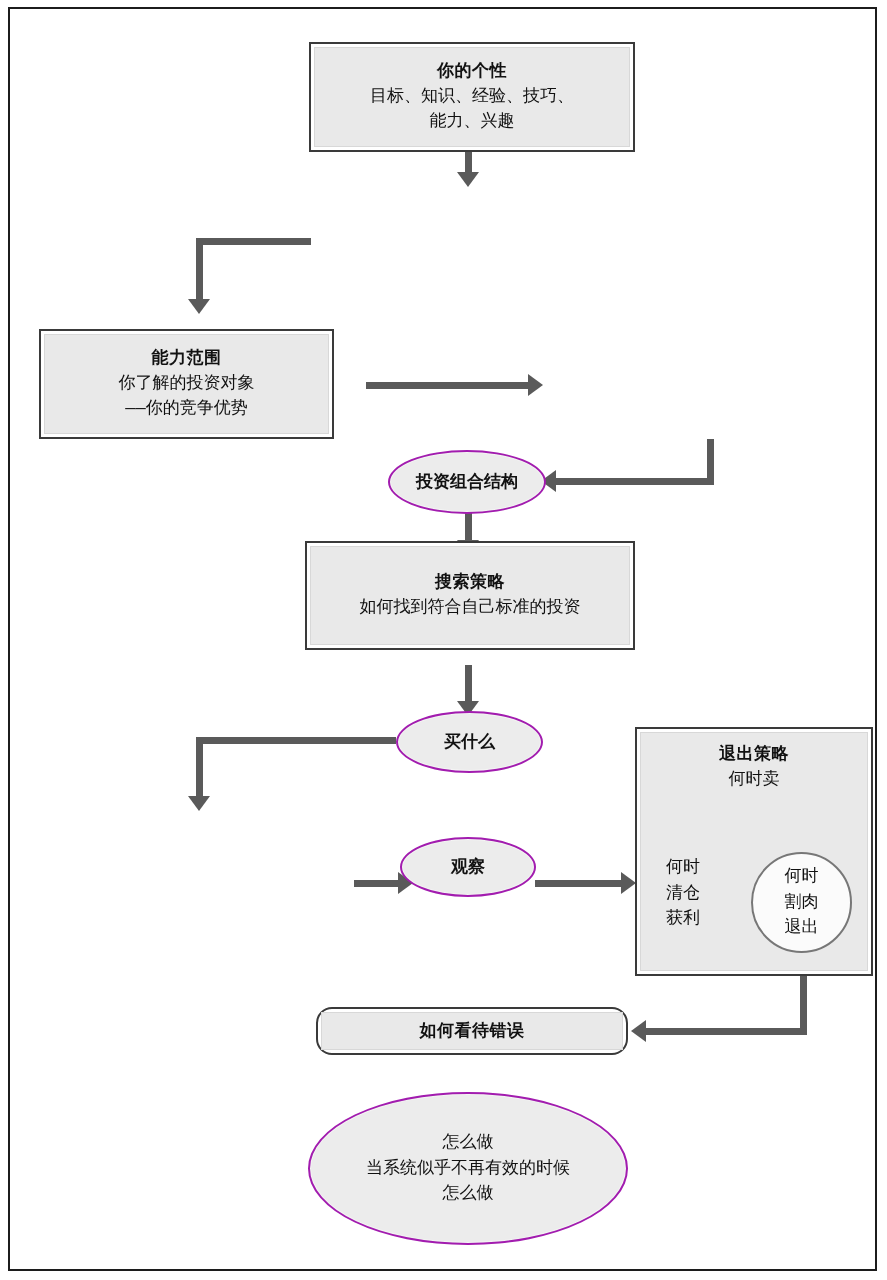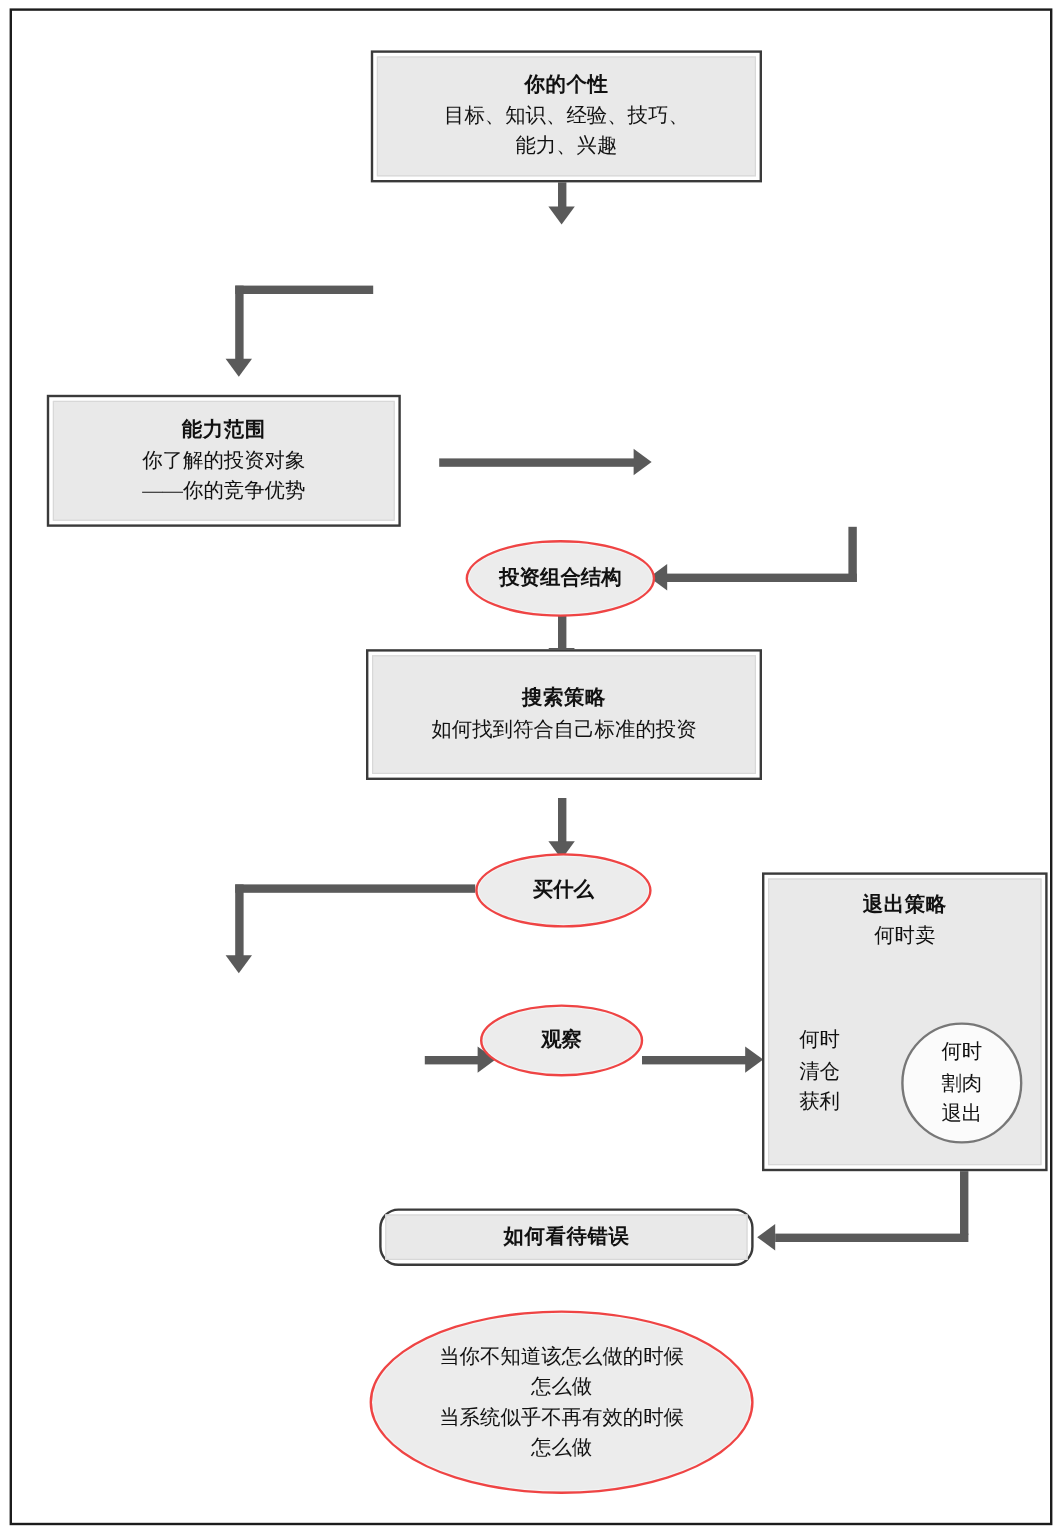"目标、知识、经验、技巧、" .ln { font-family: Liberation Serif, serif -> Liberation Mono, monospace }
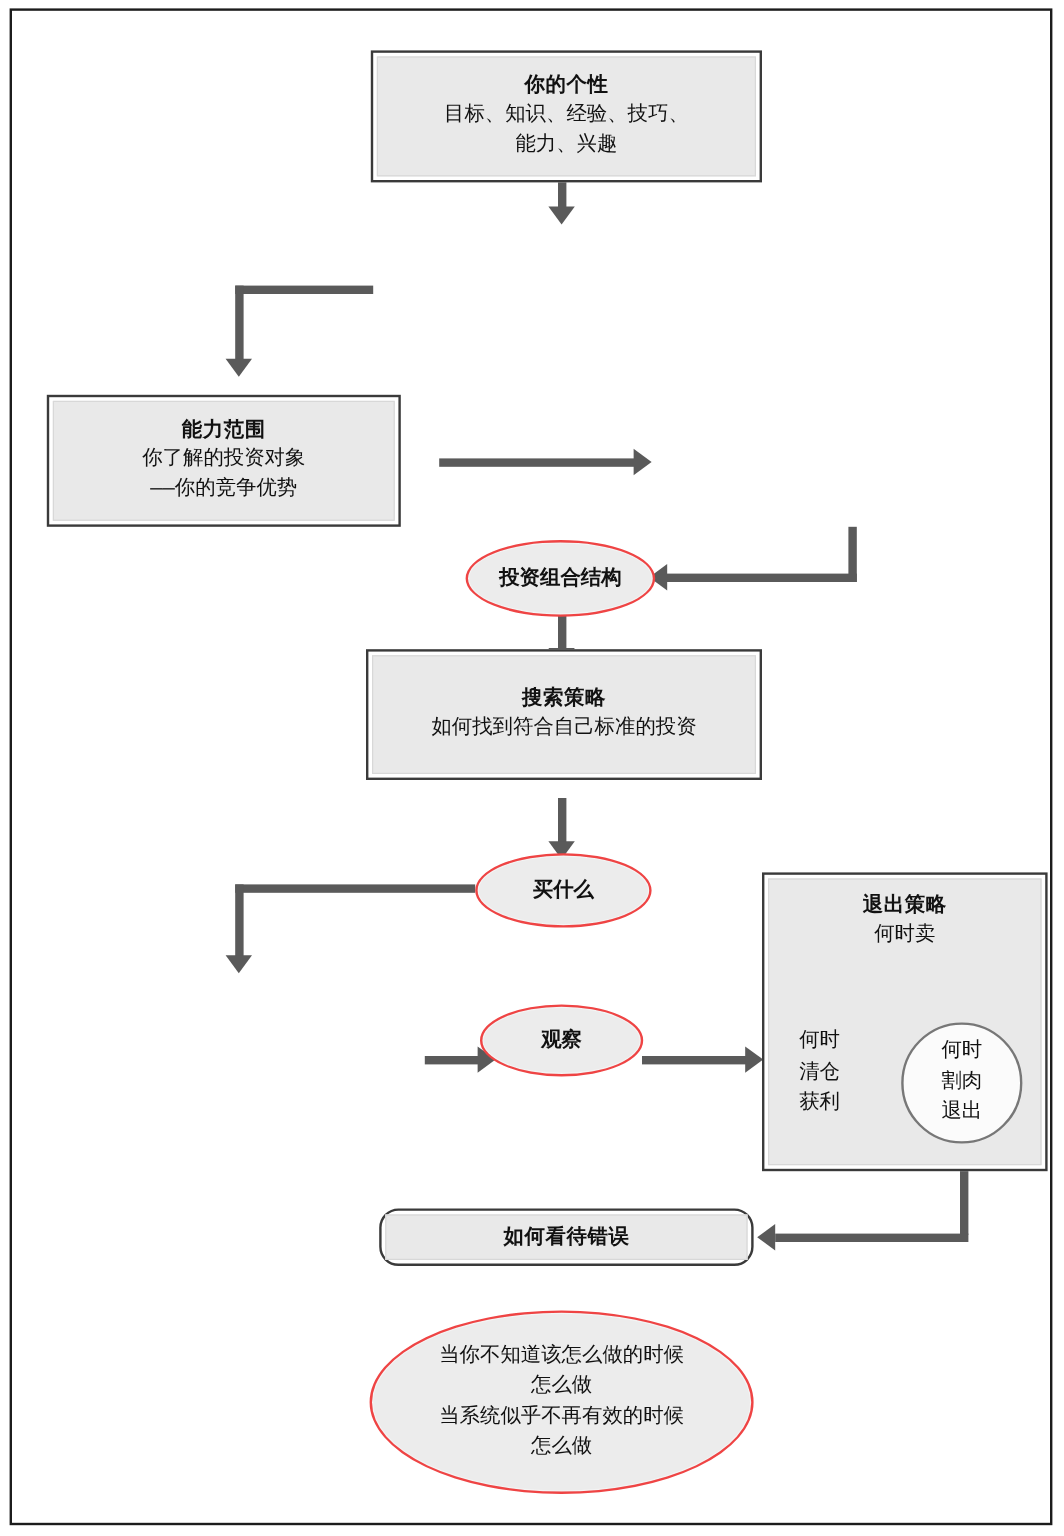"投资组合结构" .ellipse { border: 2px solid #ef4444 -> 2px solid #a21caf }
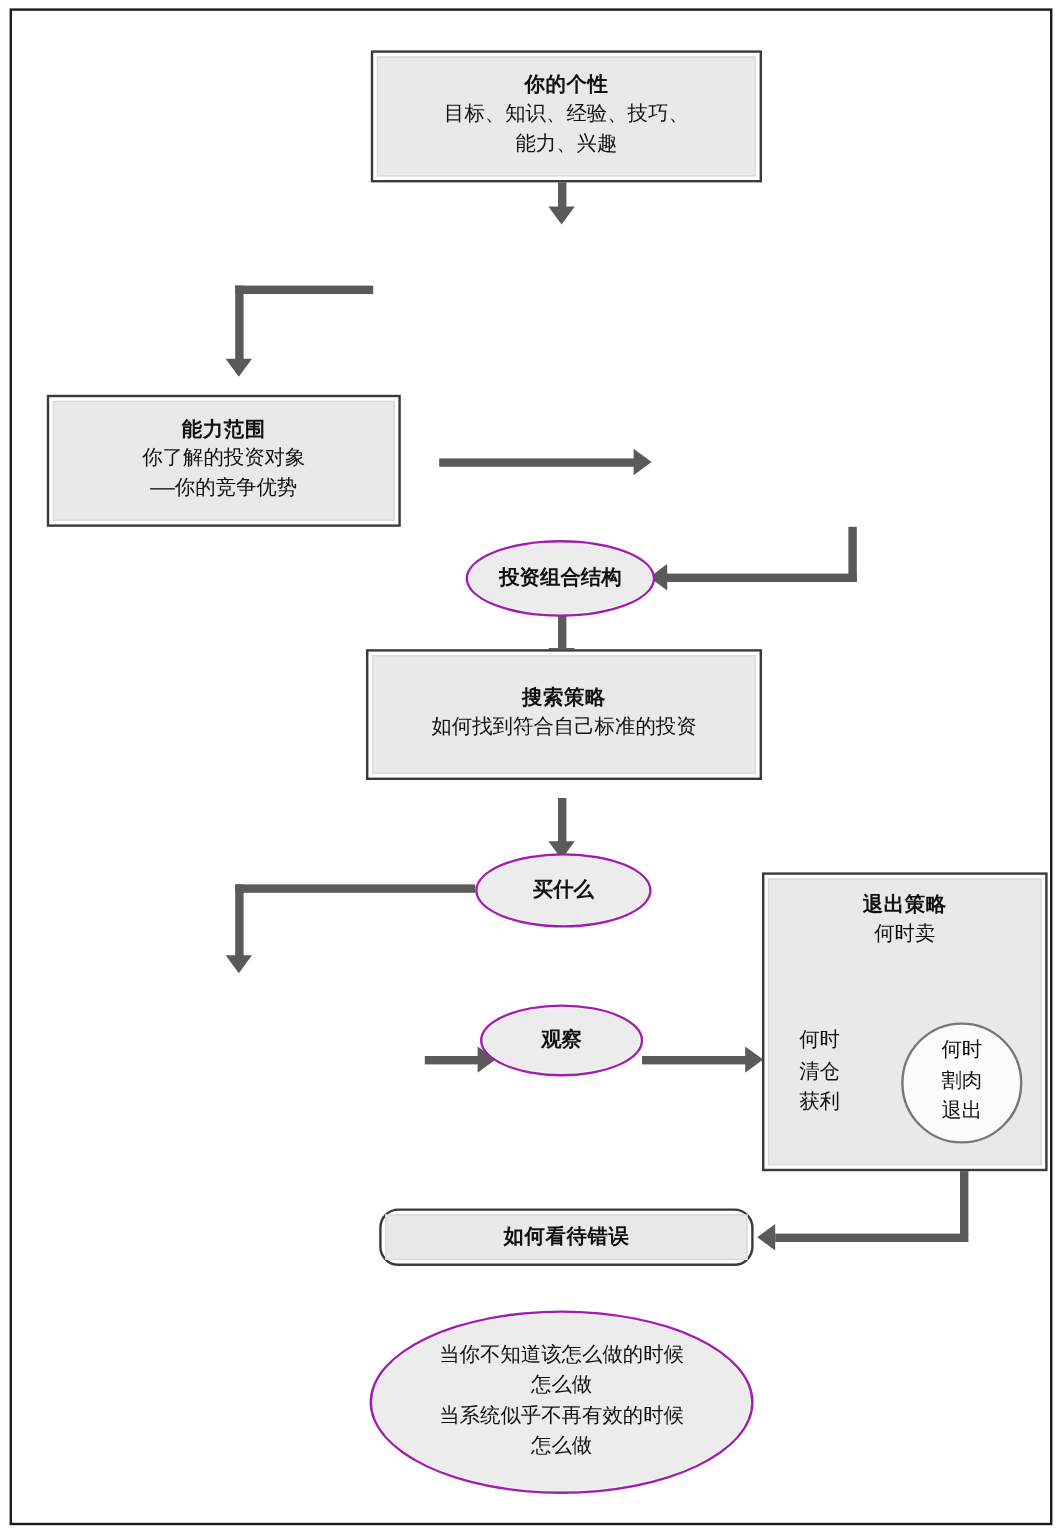"当你不知道该怎么做的时候" div.ln { html: <div>当你不知道该怎么做的时候</div> -> none }
